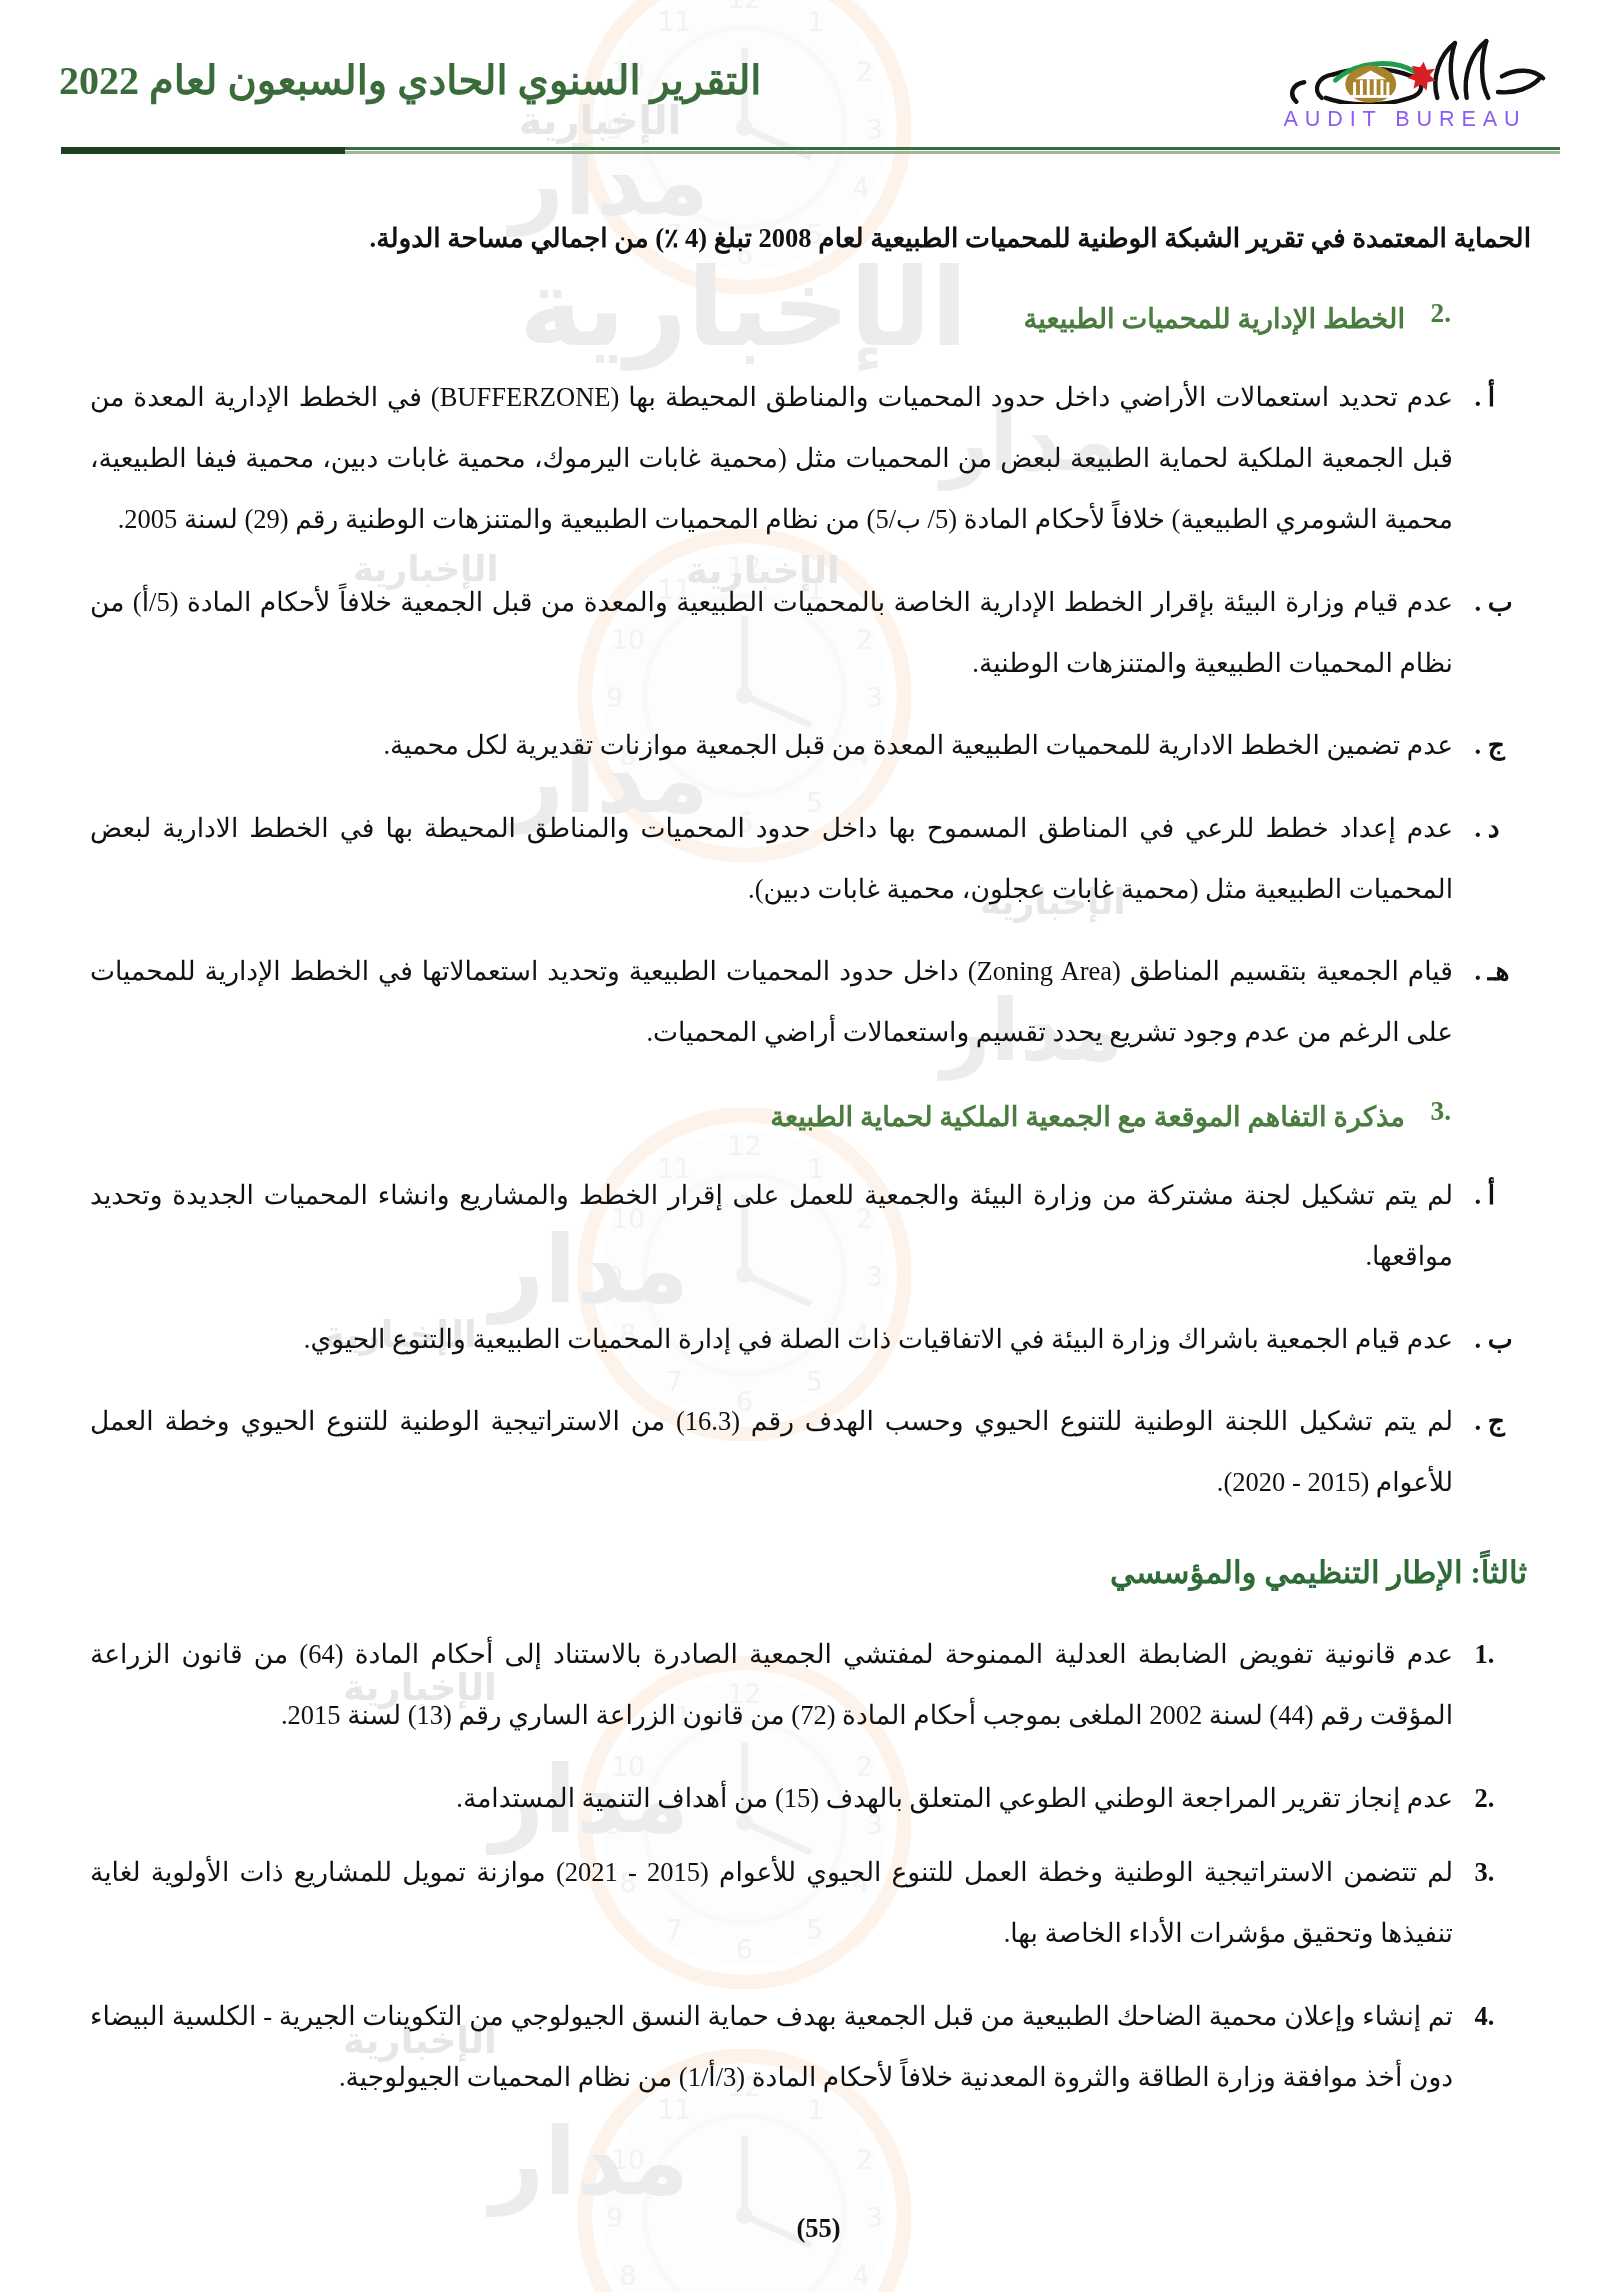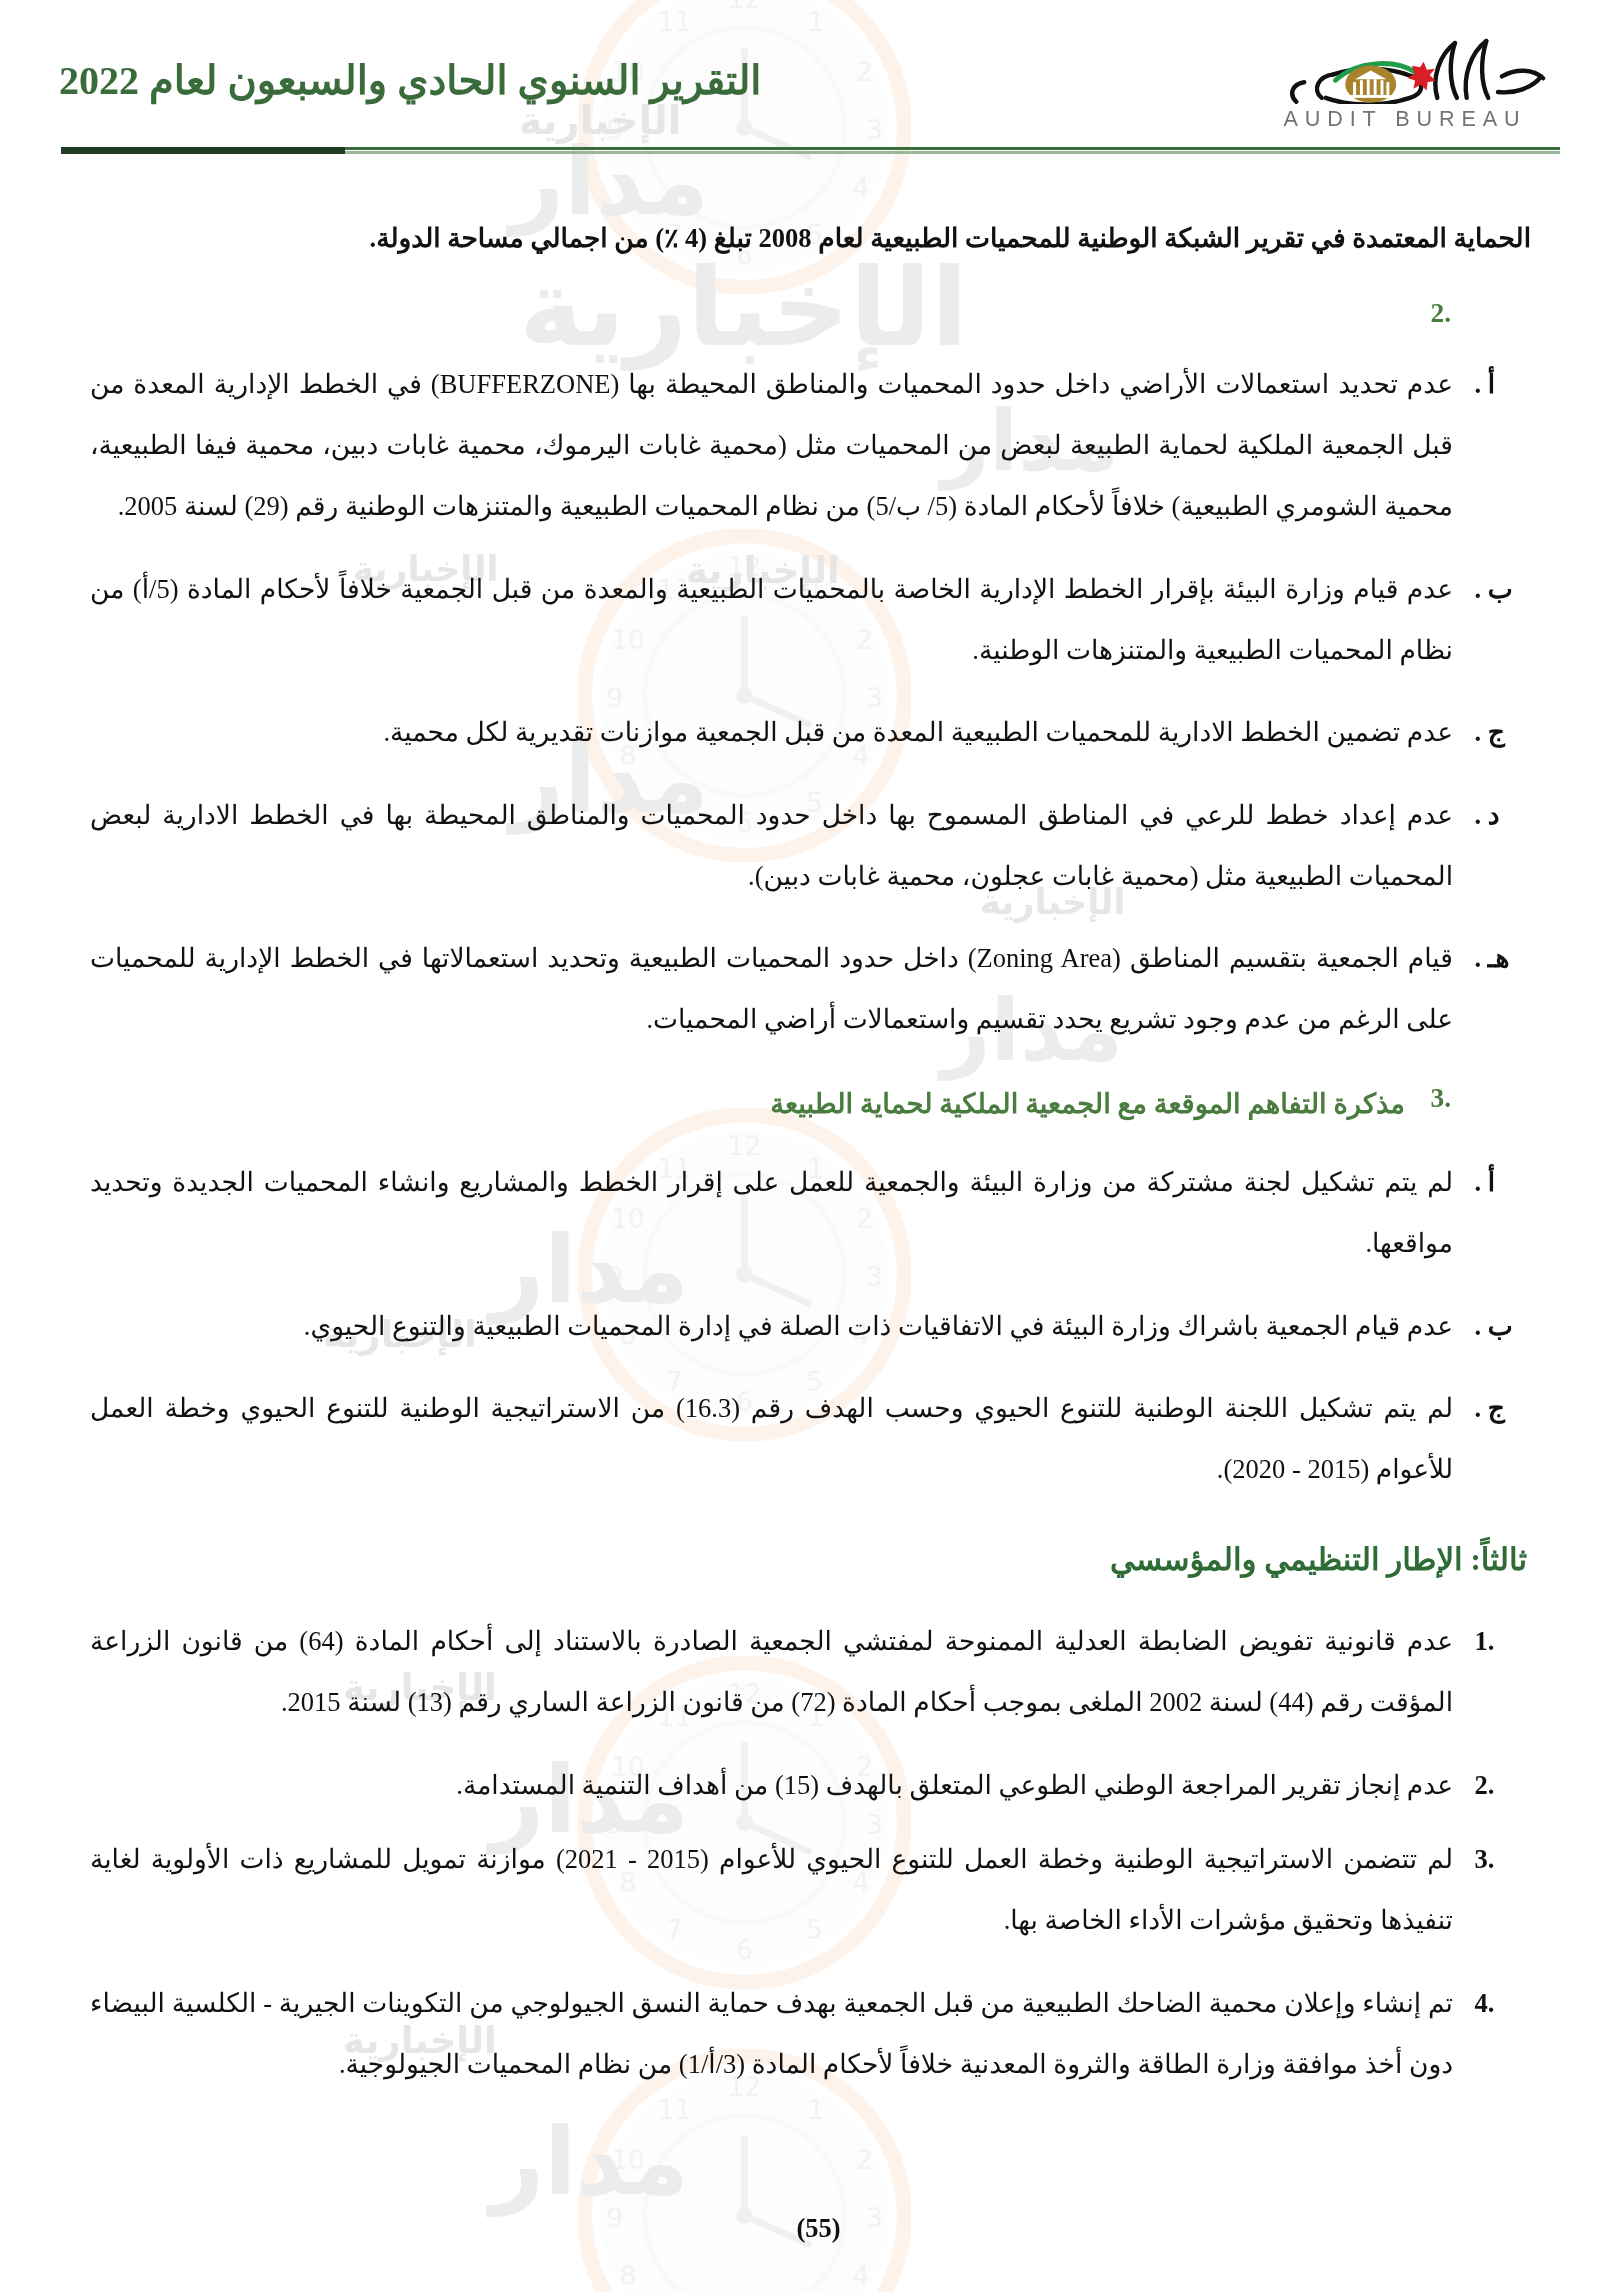"AUDIT BUREAU" .logo-caption { color: #737373 -> #8b5cf6 }
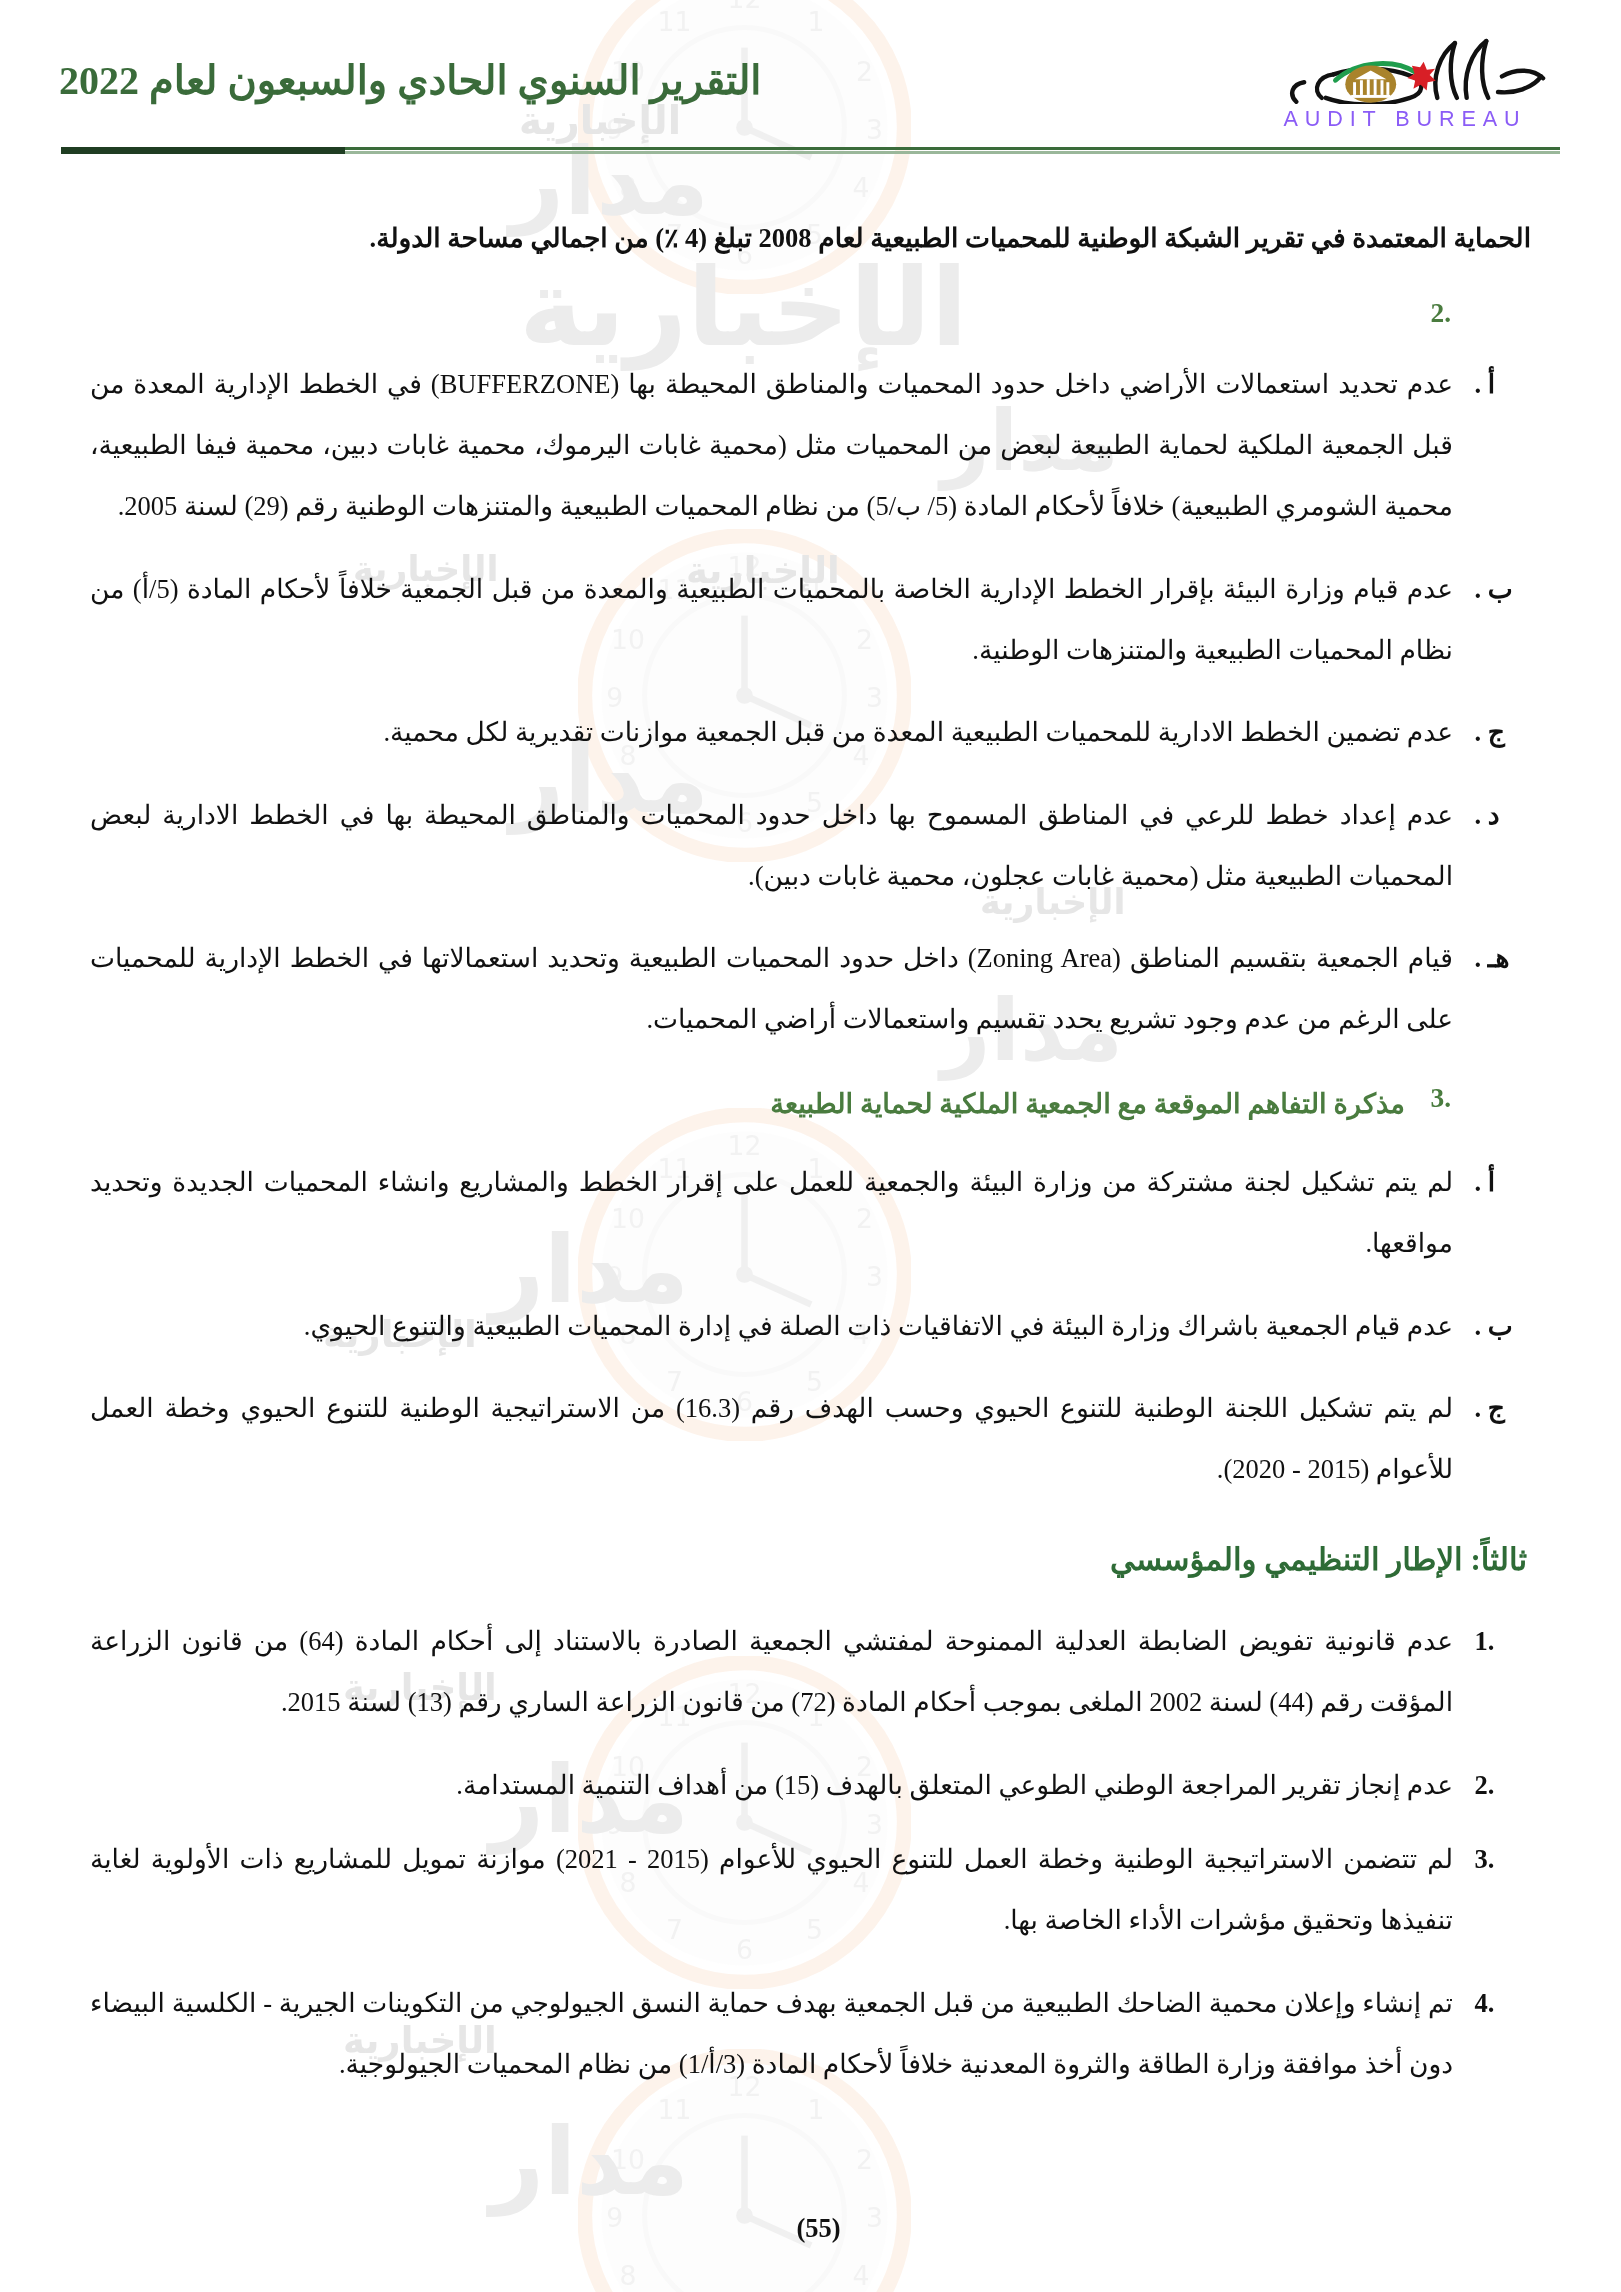"الخطط الإدارية للمحميات الطبيعية" div.txt { html: none -> <div>الخطط الإدارية للمحميات الطبيعية</div> }
